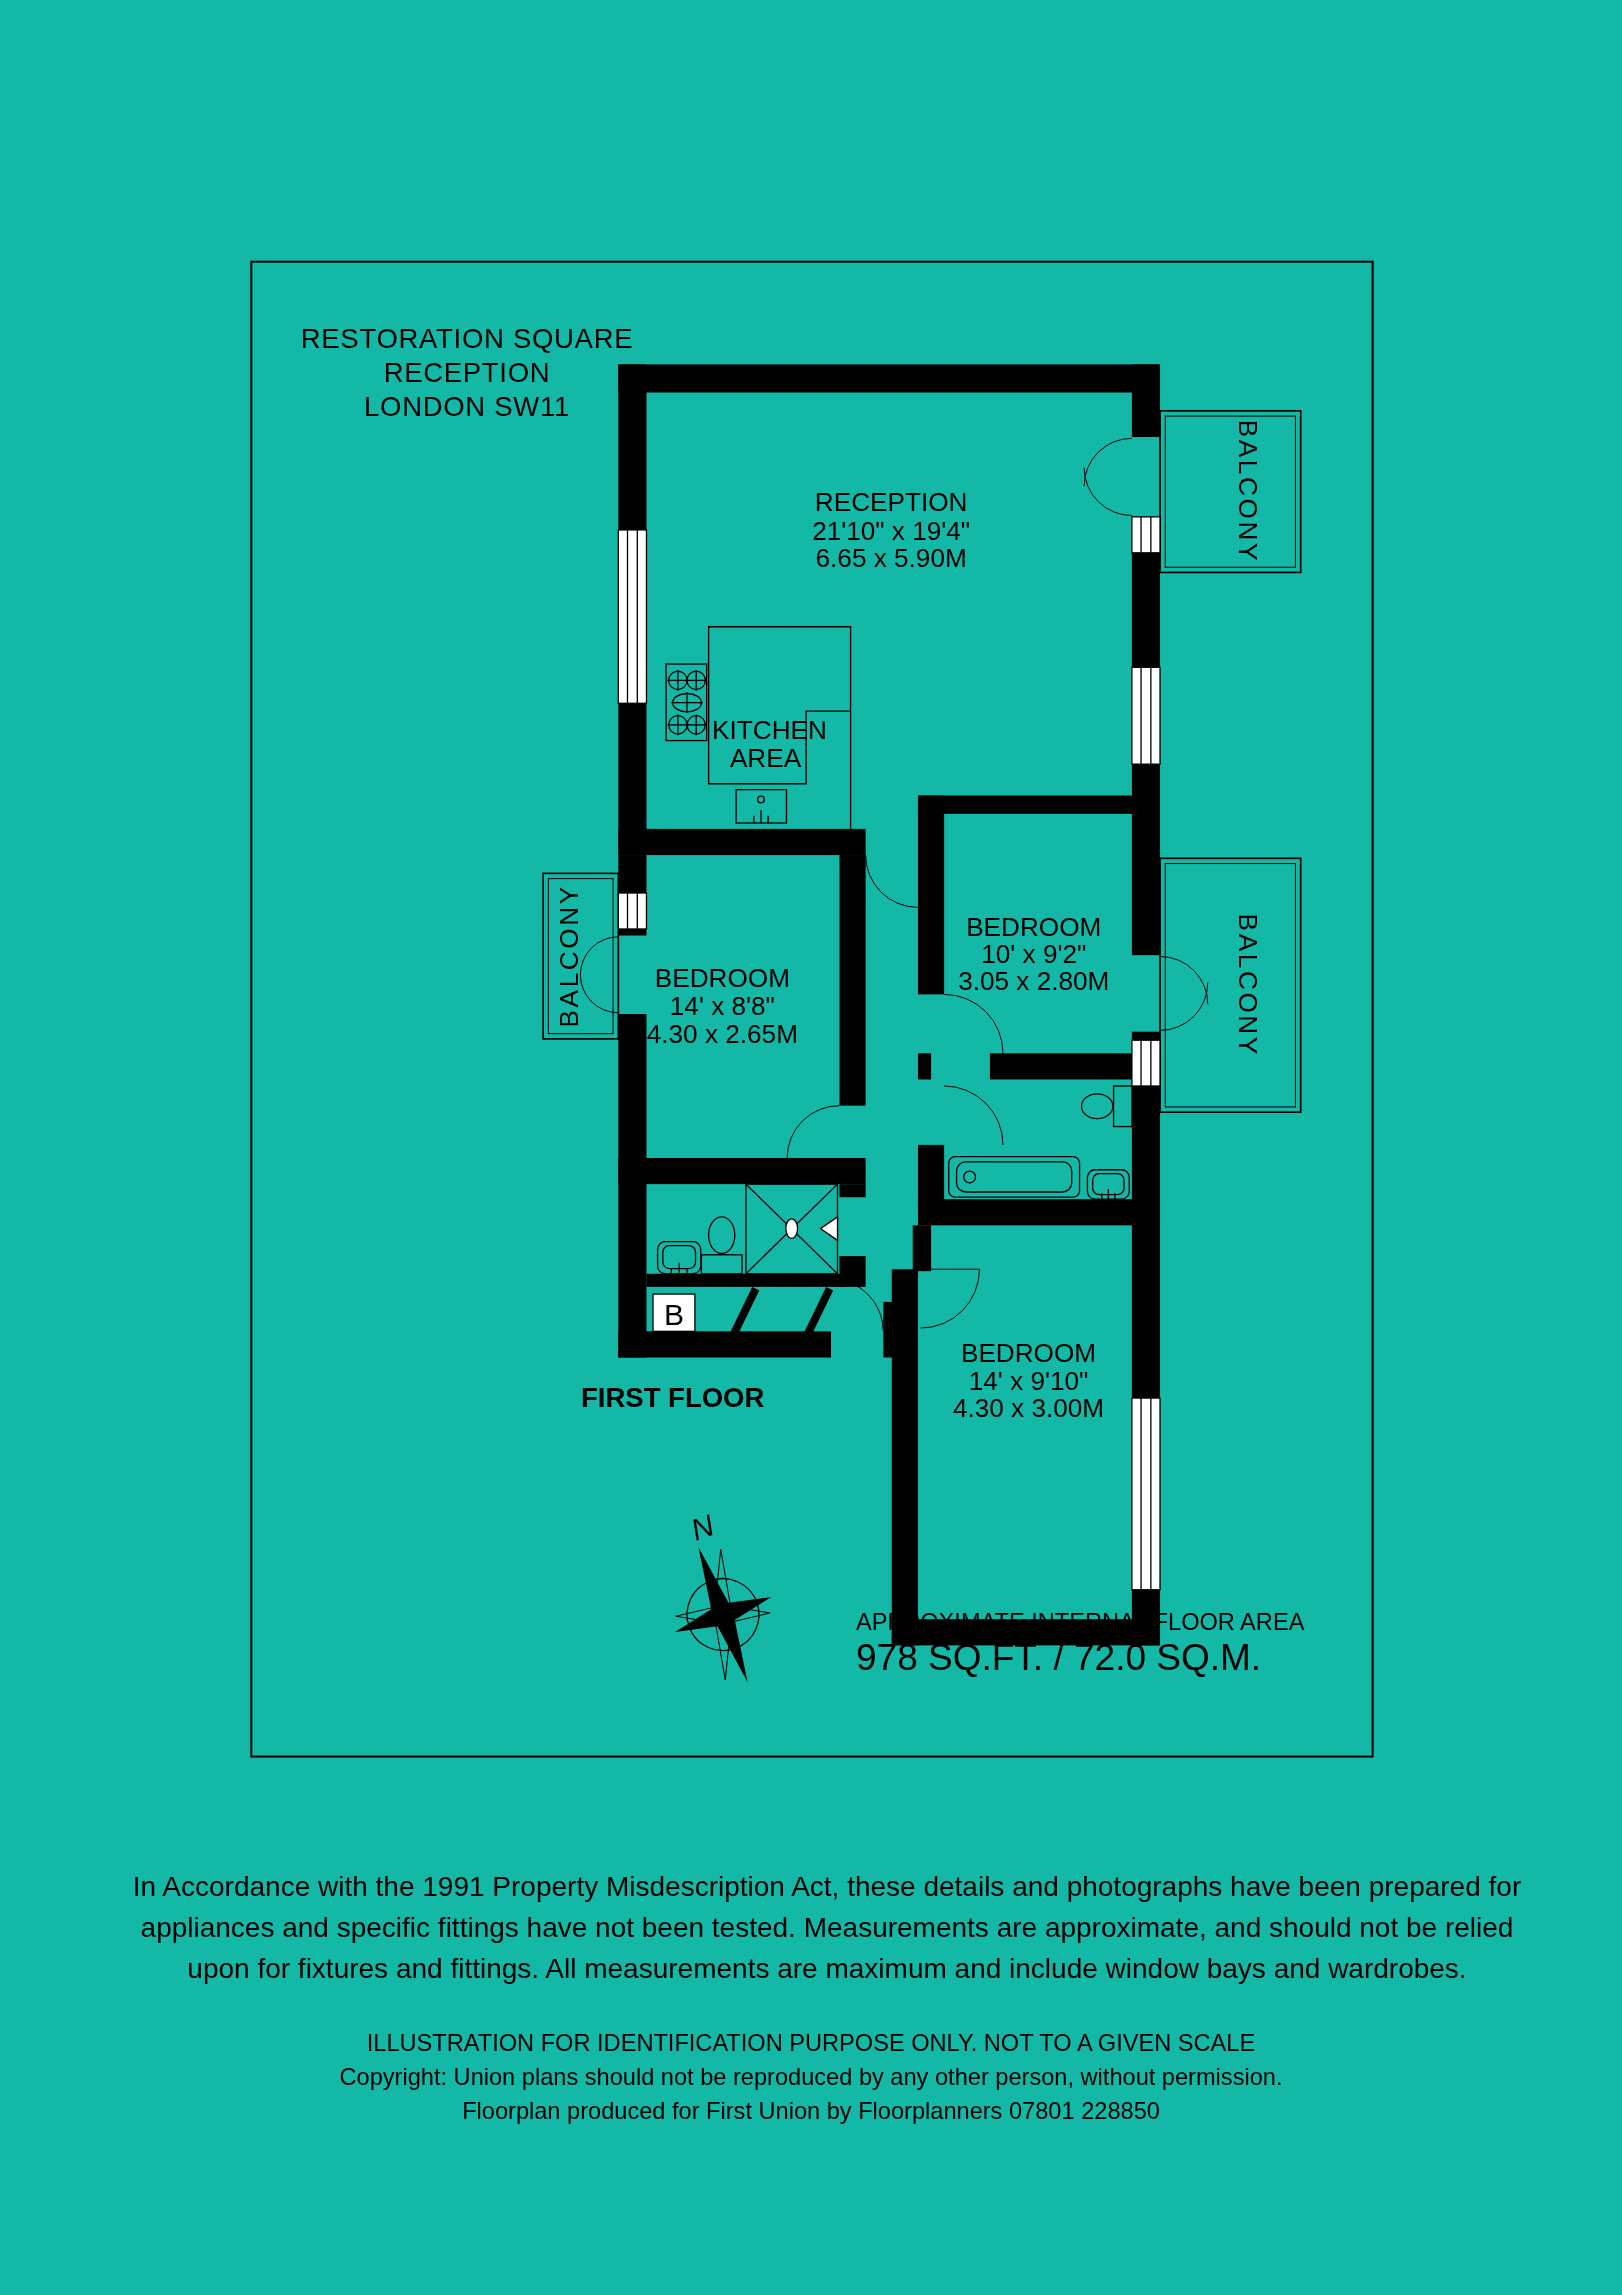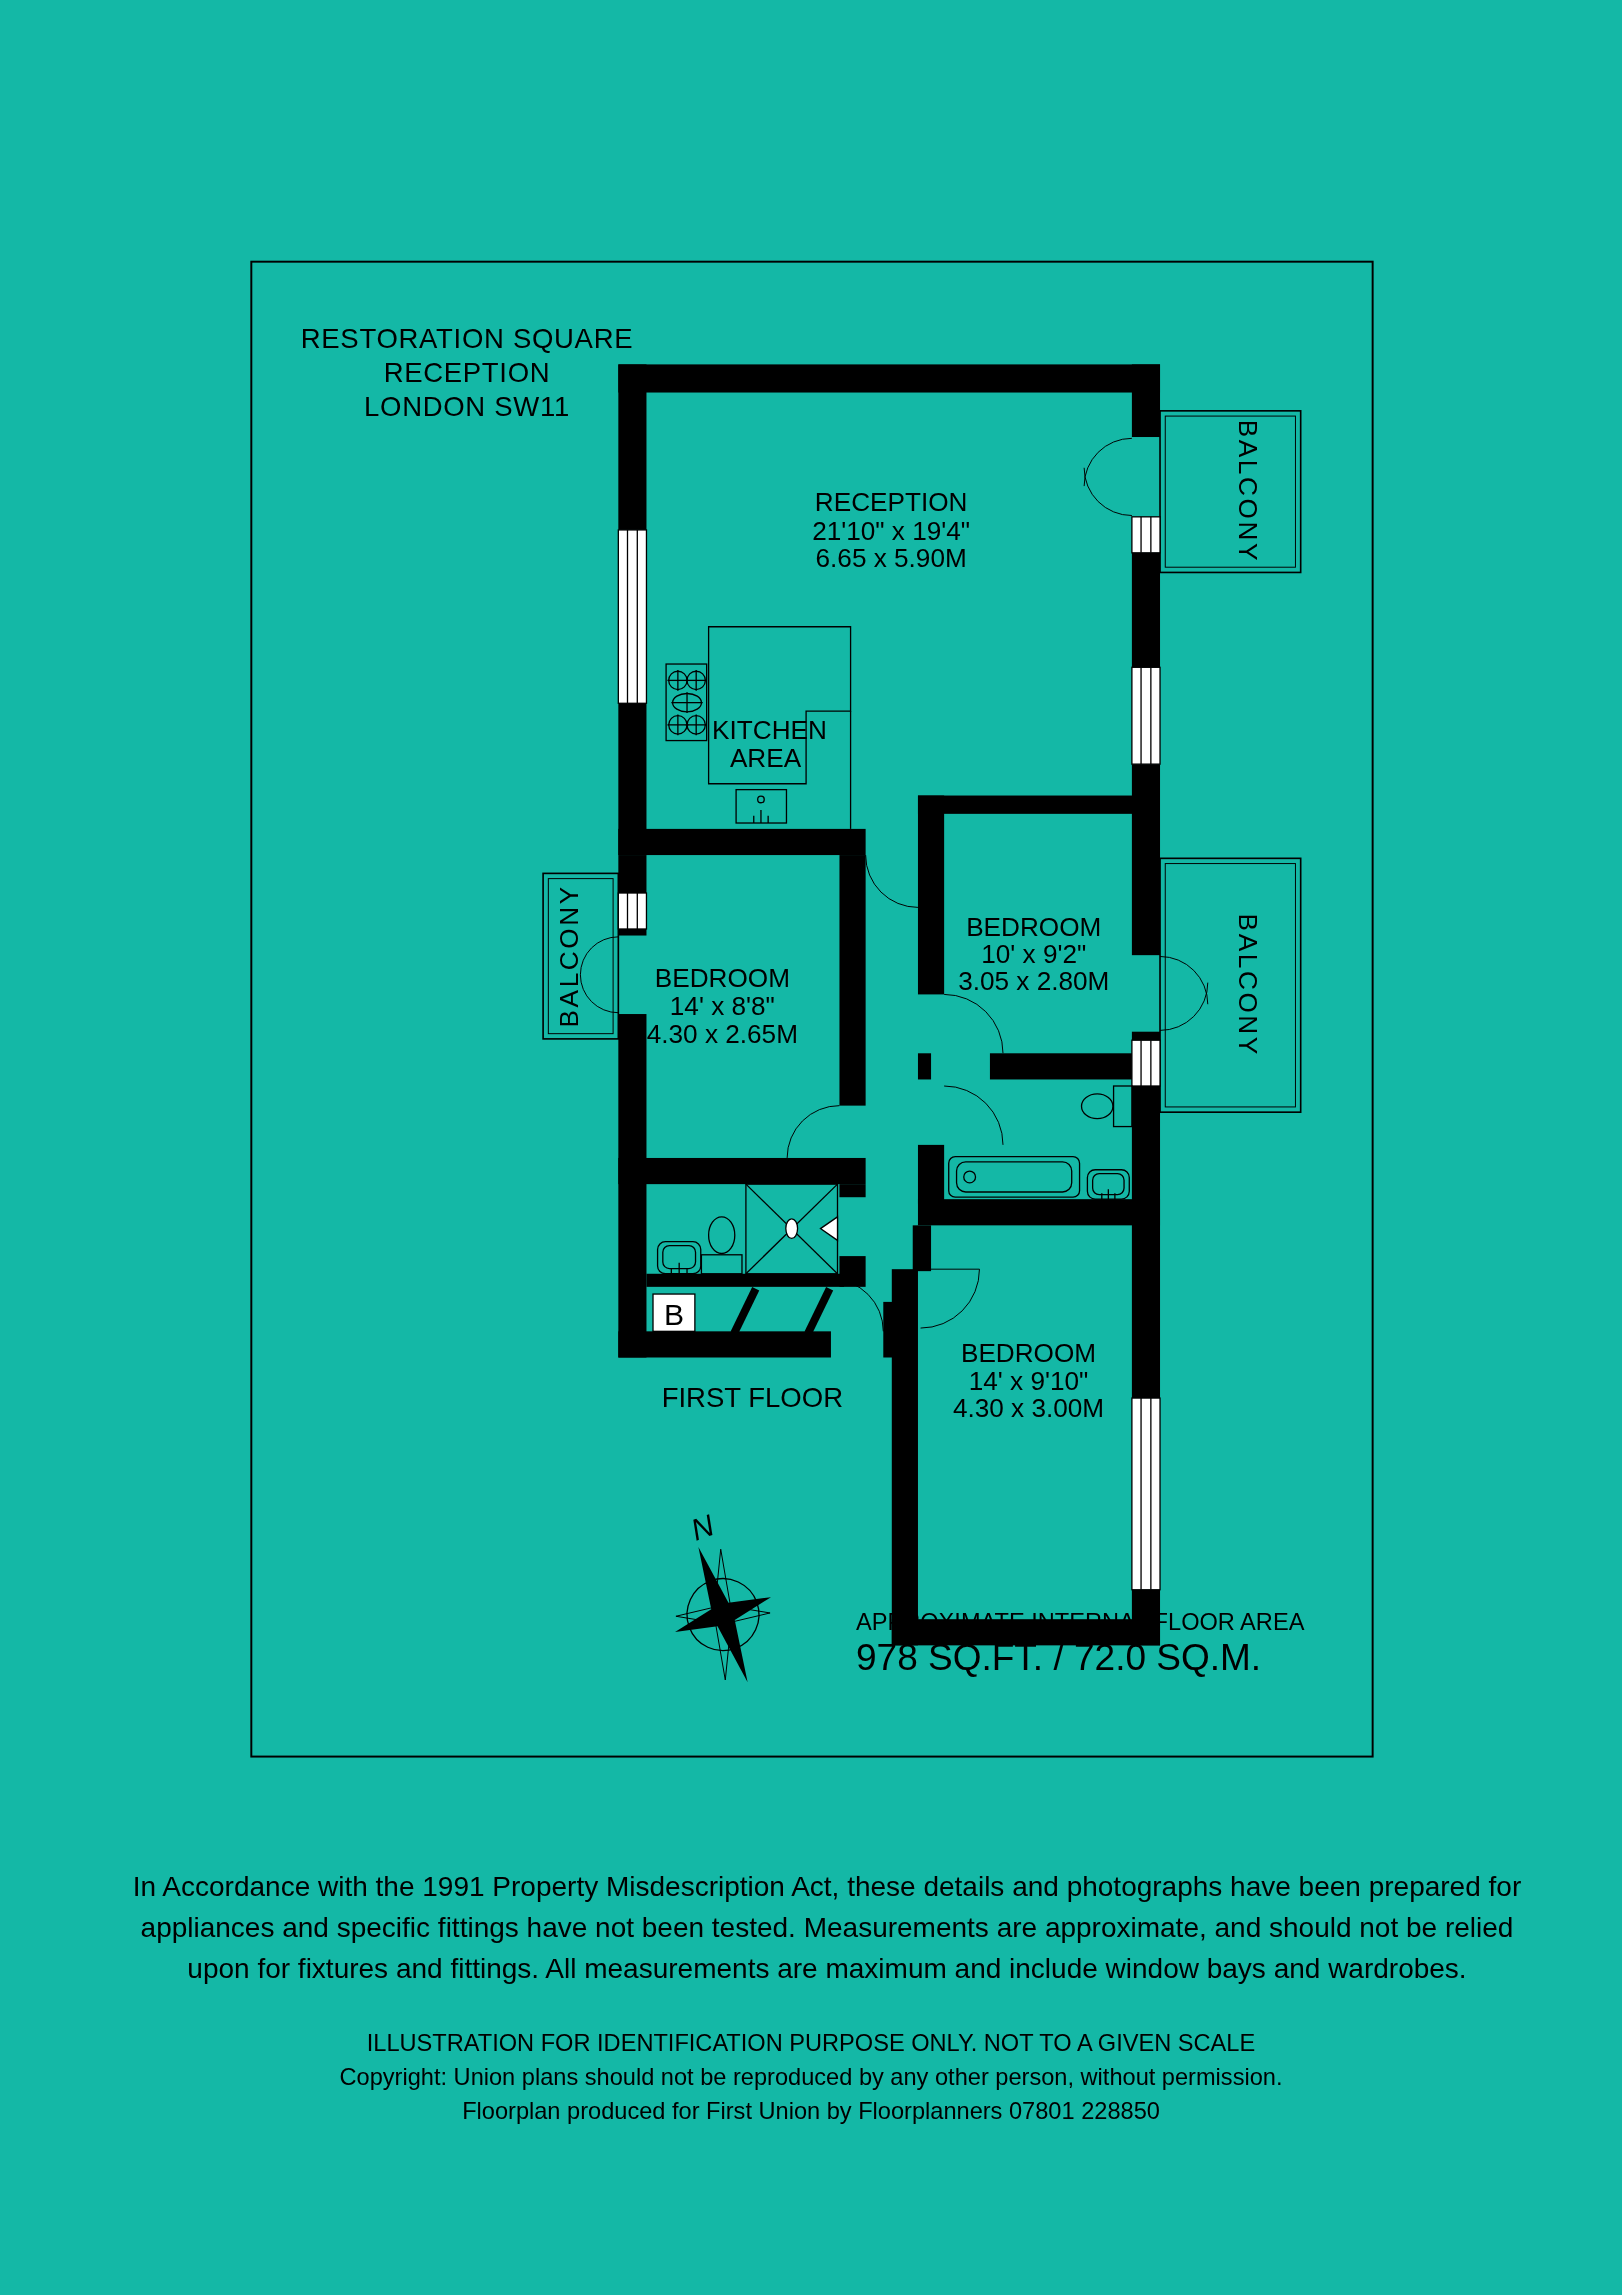"FIRST FLOOR" .first-floor { font-weight: none -> bold; text-align: right -> left }
